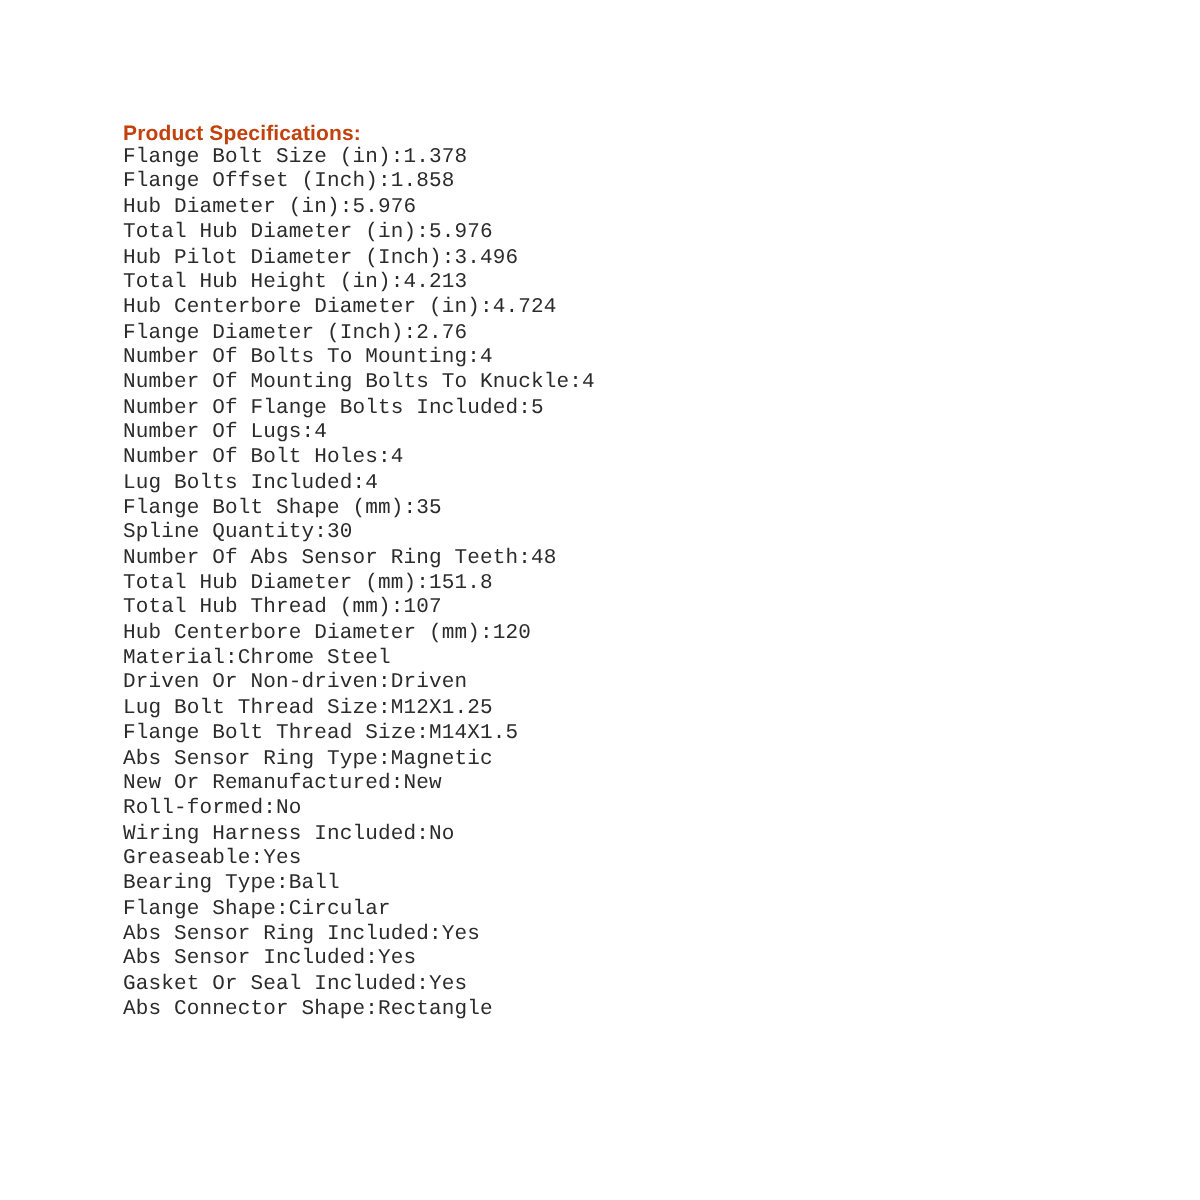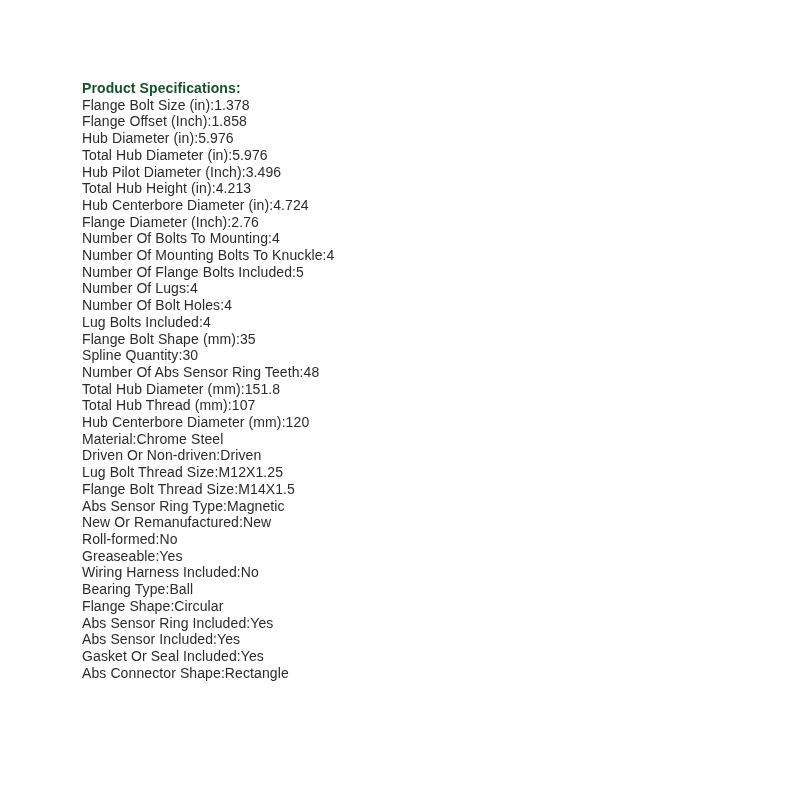"Product Specifications:" .spec-title { color: #14532d -> #c2410c }
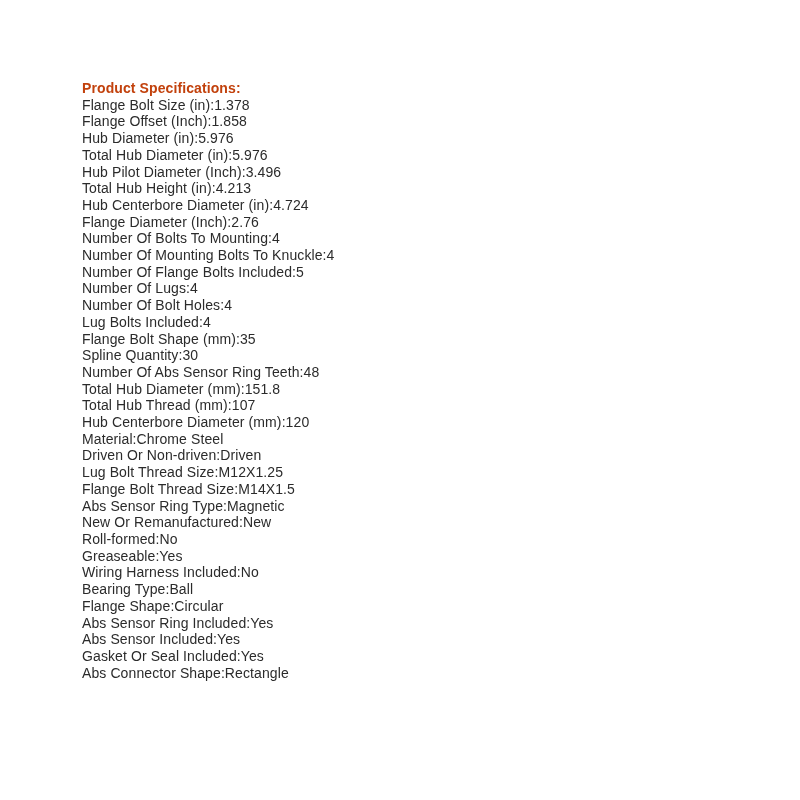"Flange Bolt Size (in):1.378" .spec-line { font-family: none -> Liberation Mono, monospace }
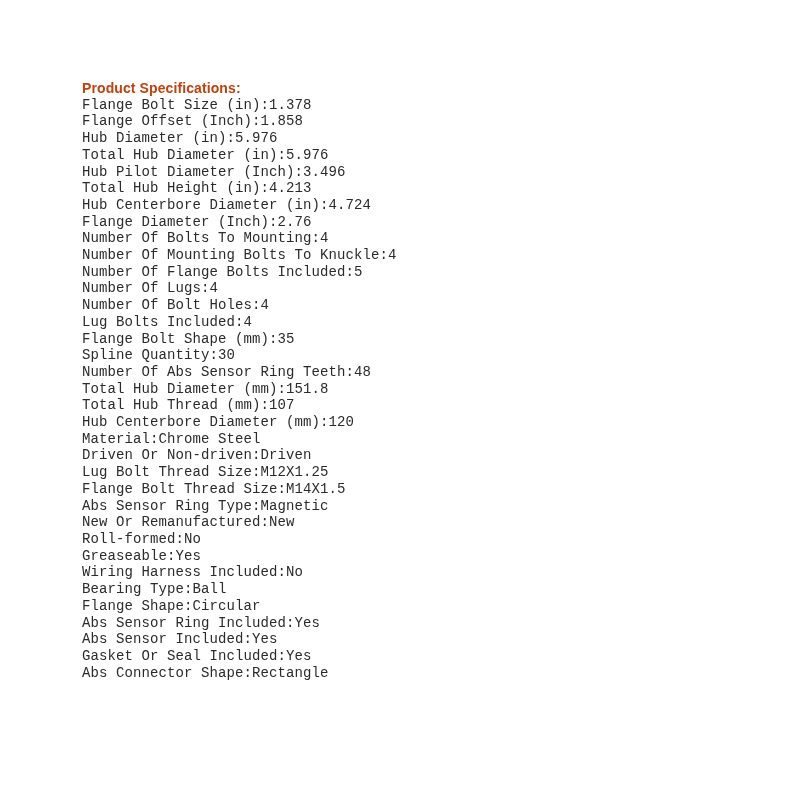"Greaseable:Yes" div.spec-line { order: before "Wiring Harness Included:No" -> after "Wiring Harness Included:No" }
